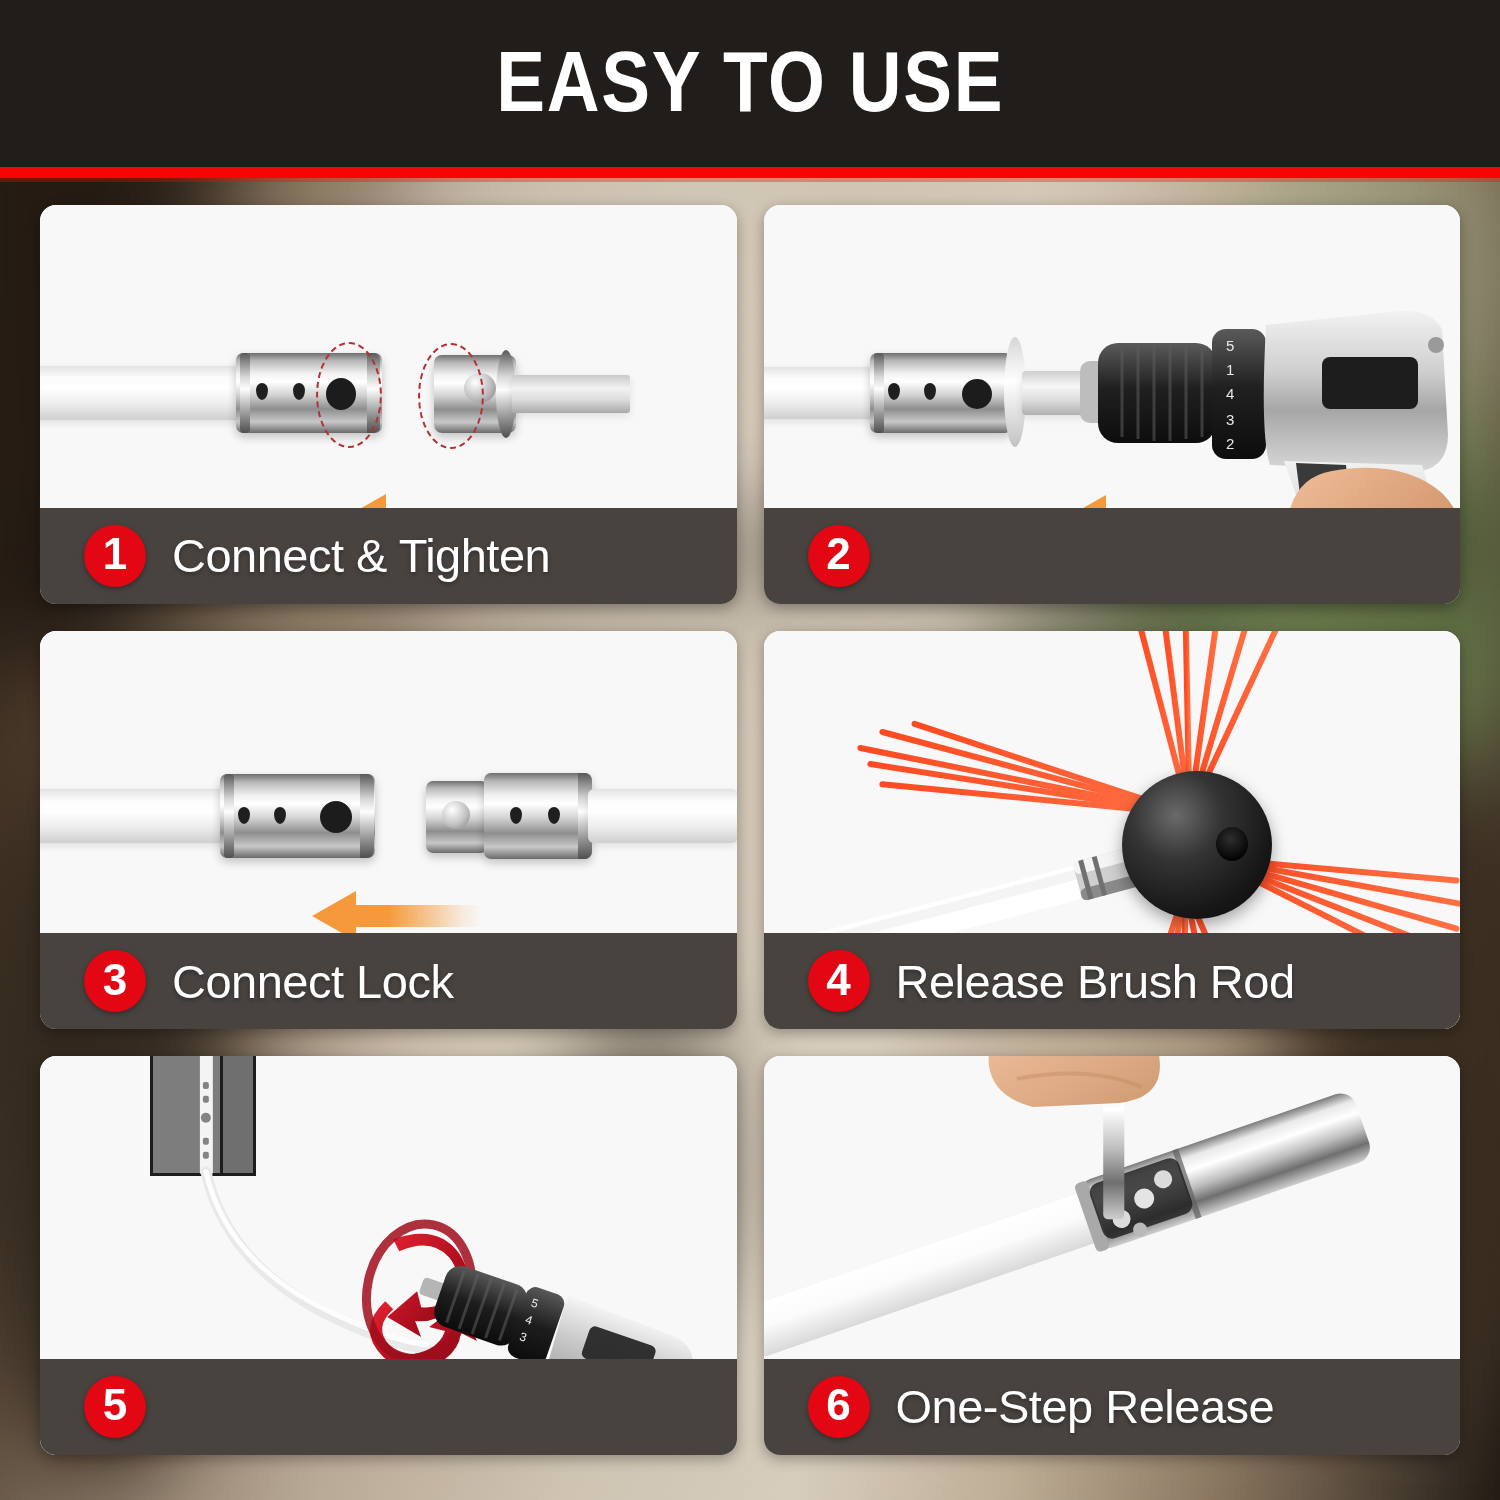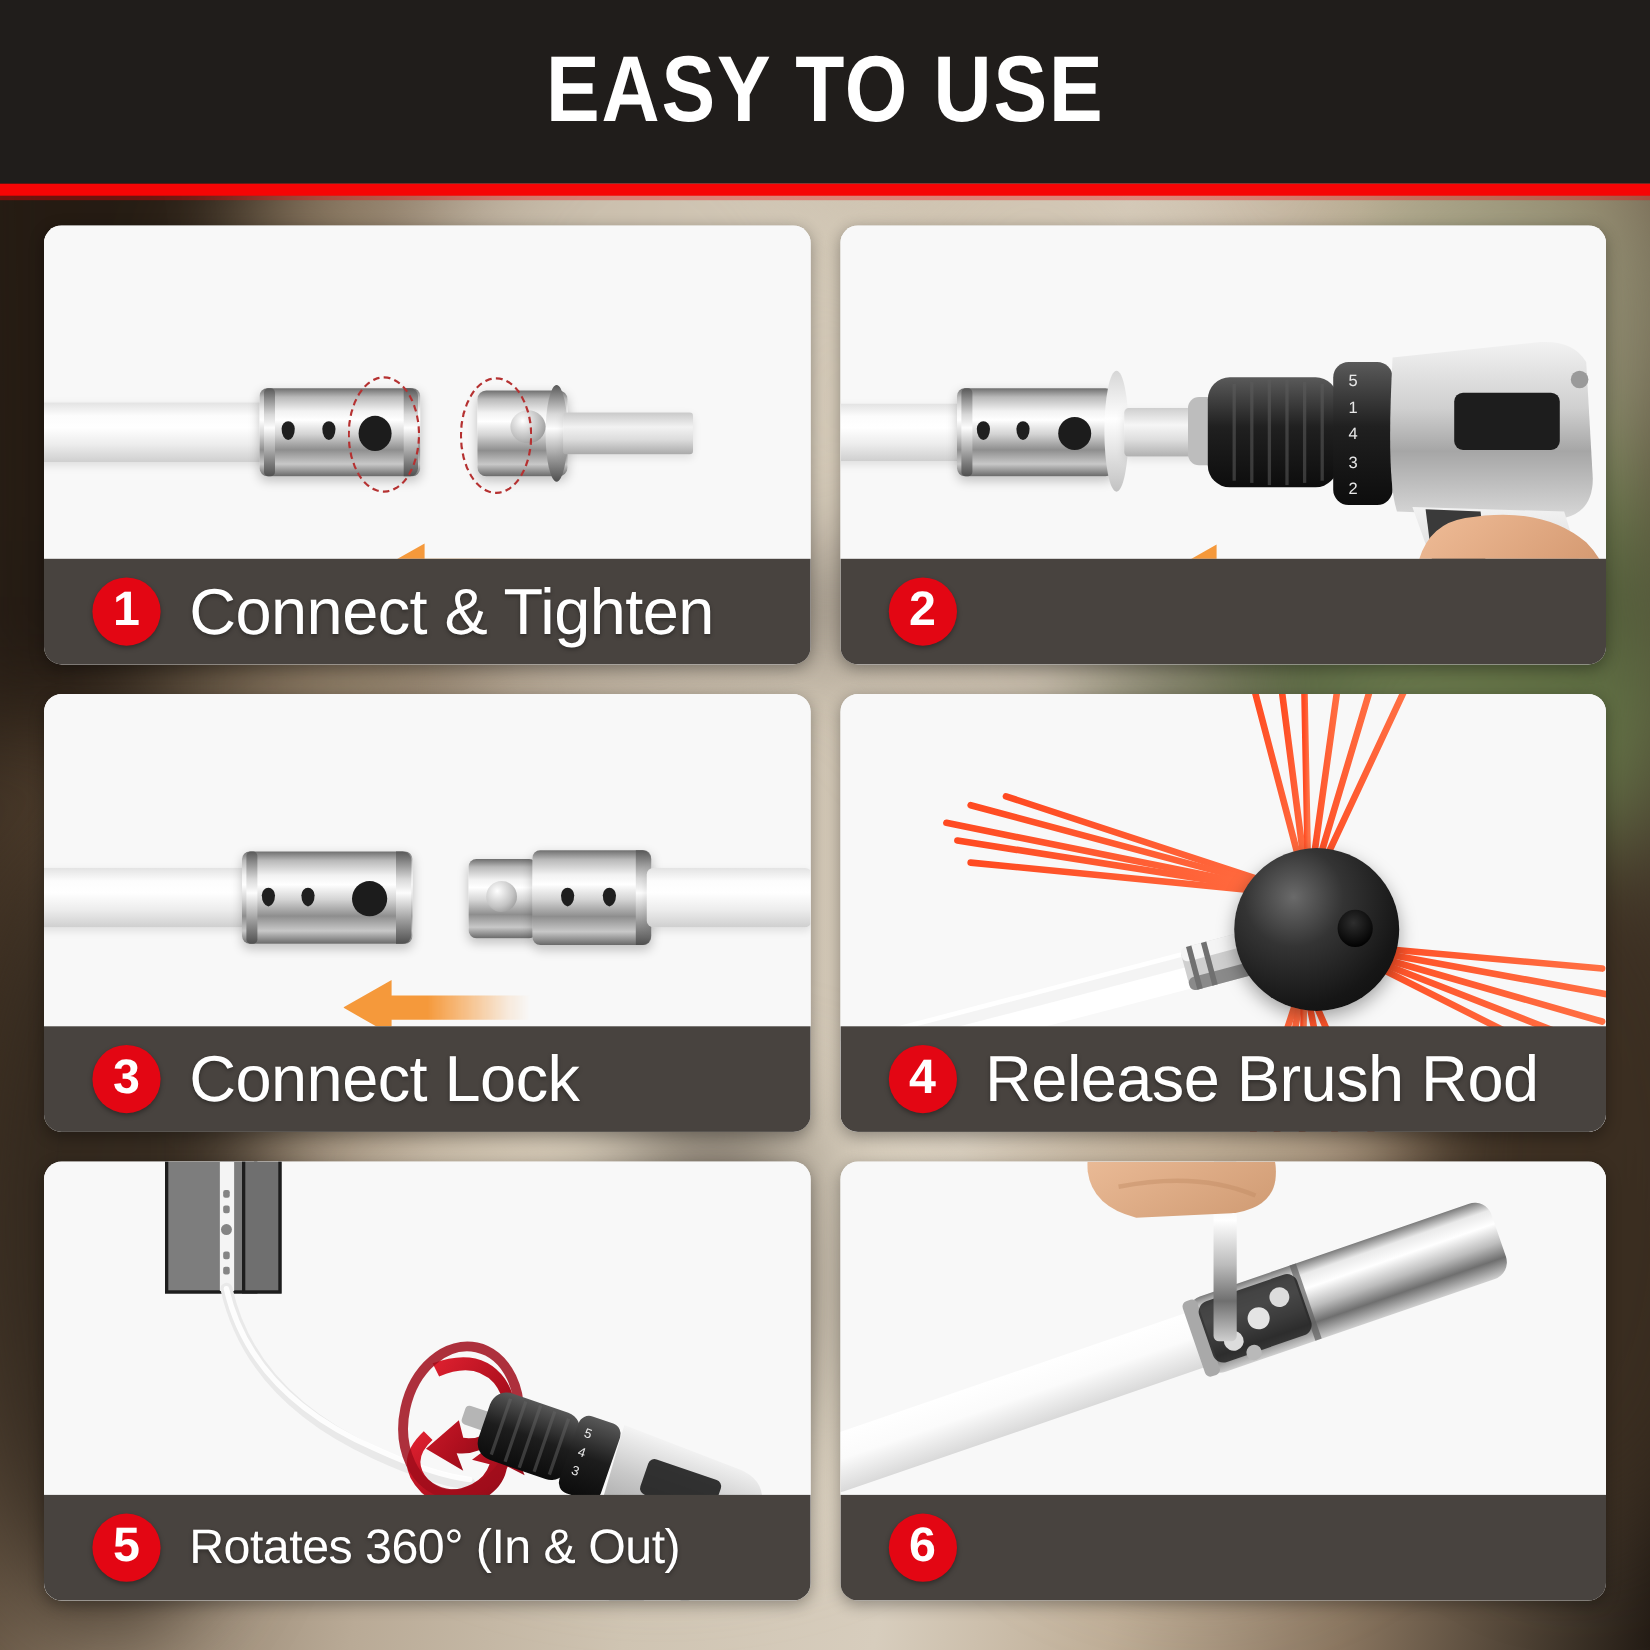"Connect & Tighten" .caption-label { font-size: 59px -> 47px }
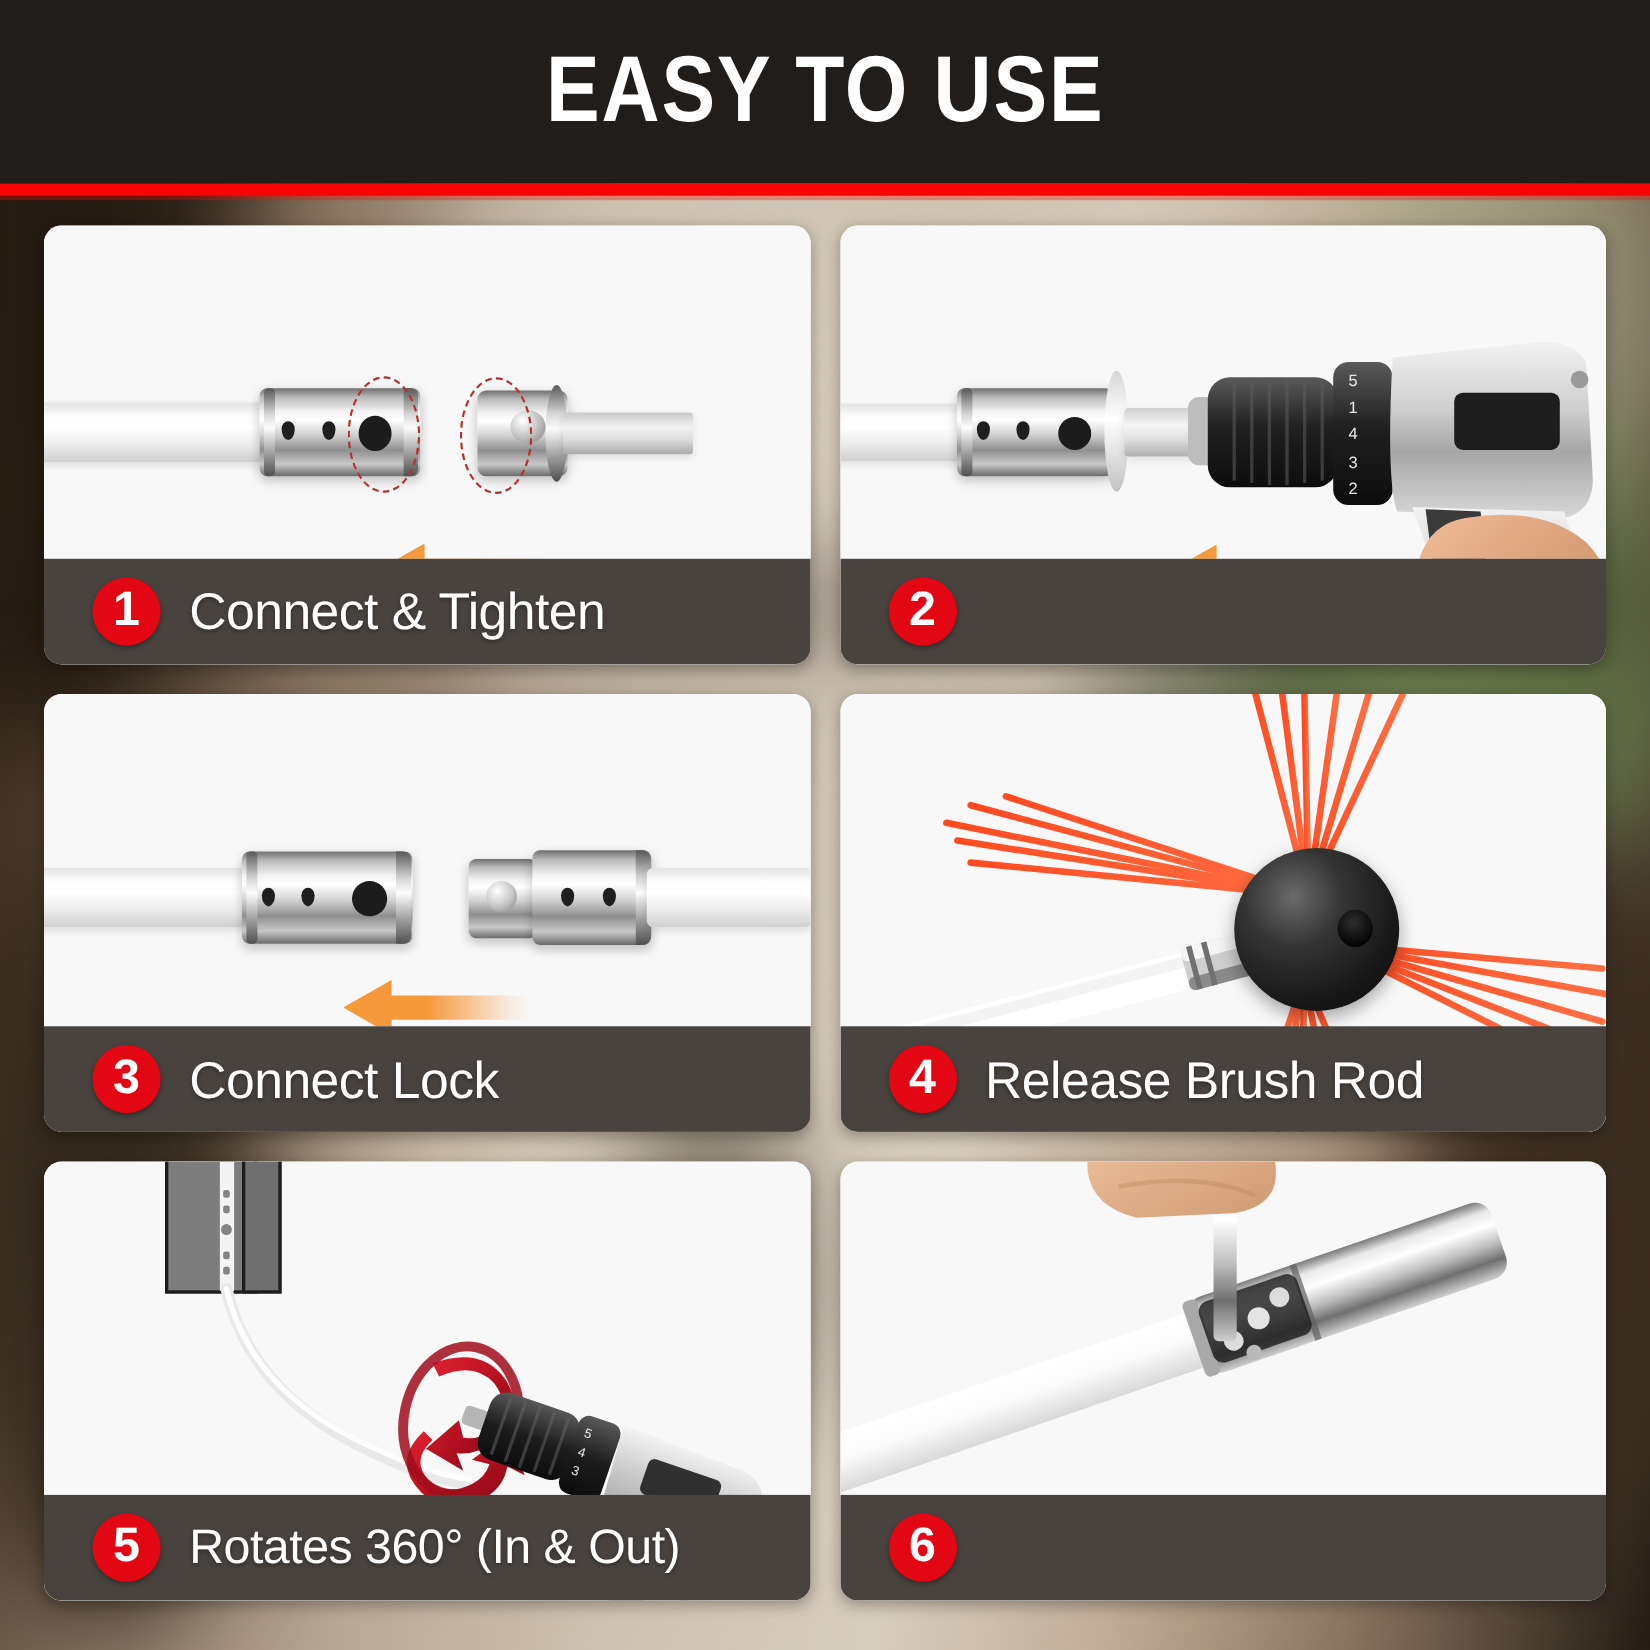"Rotates 360° (In & Out)" div.caption-label { html: <div>Rotates 360° (In &amp; Out)</div> -> none }
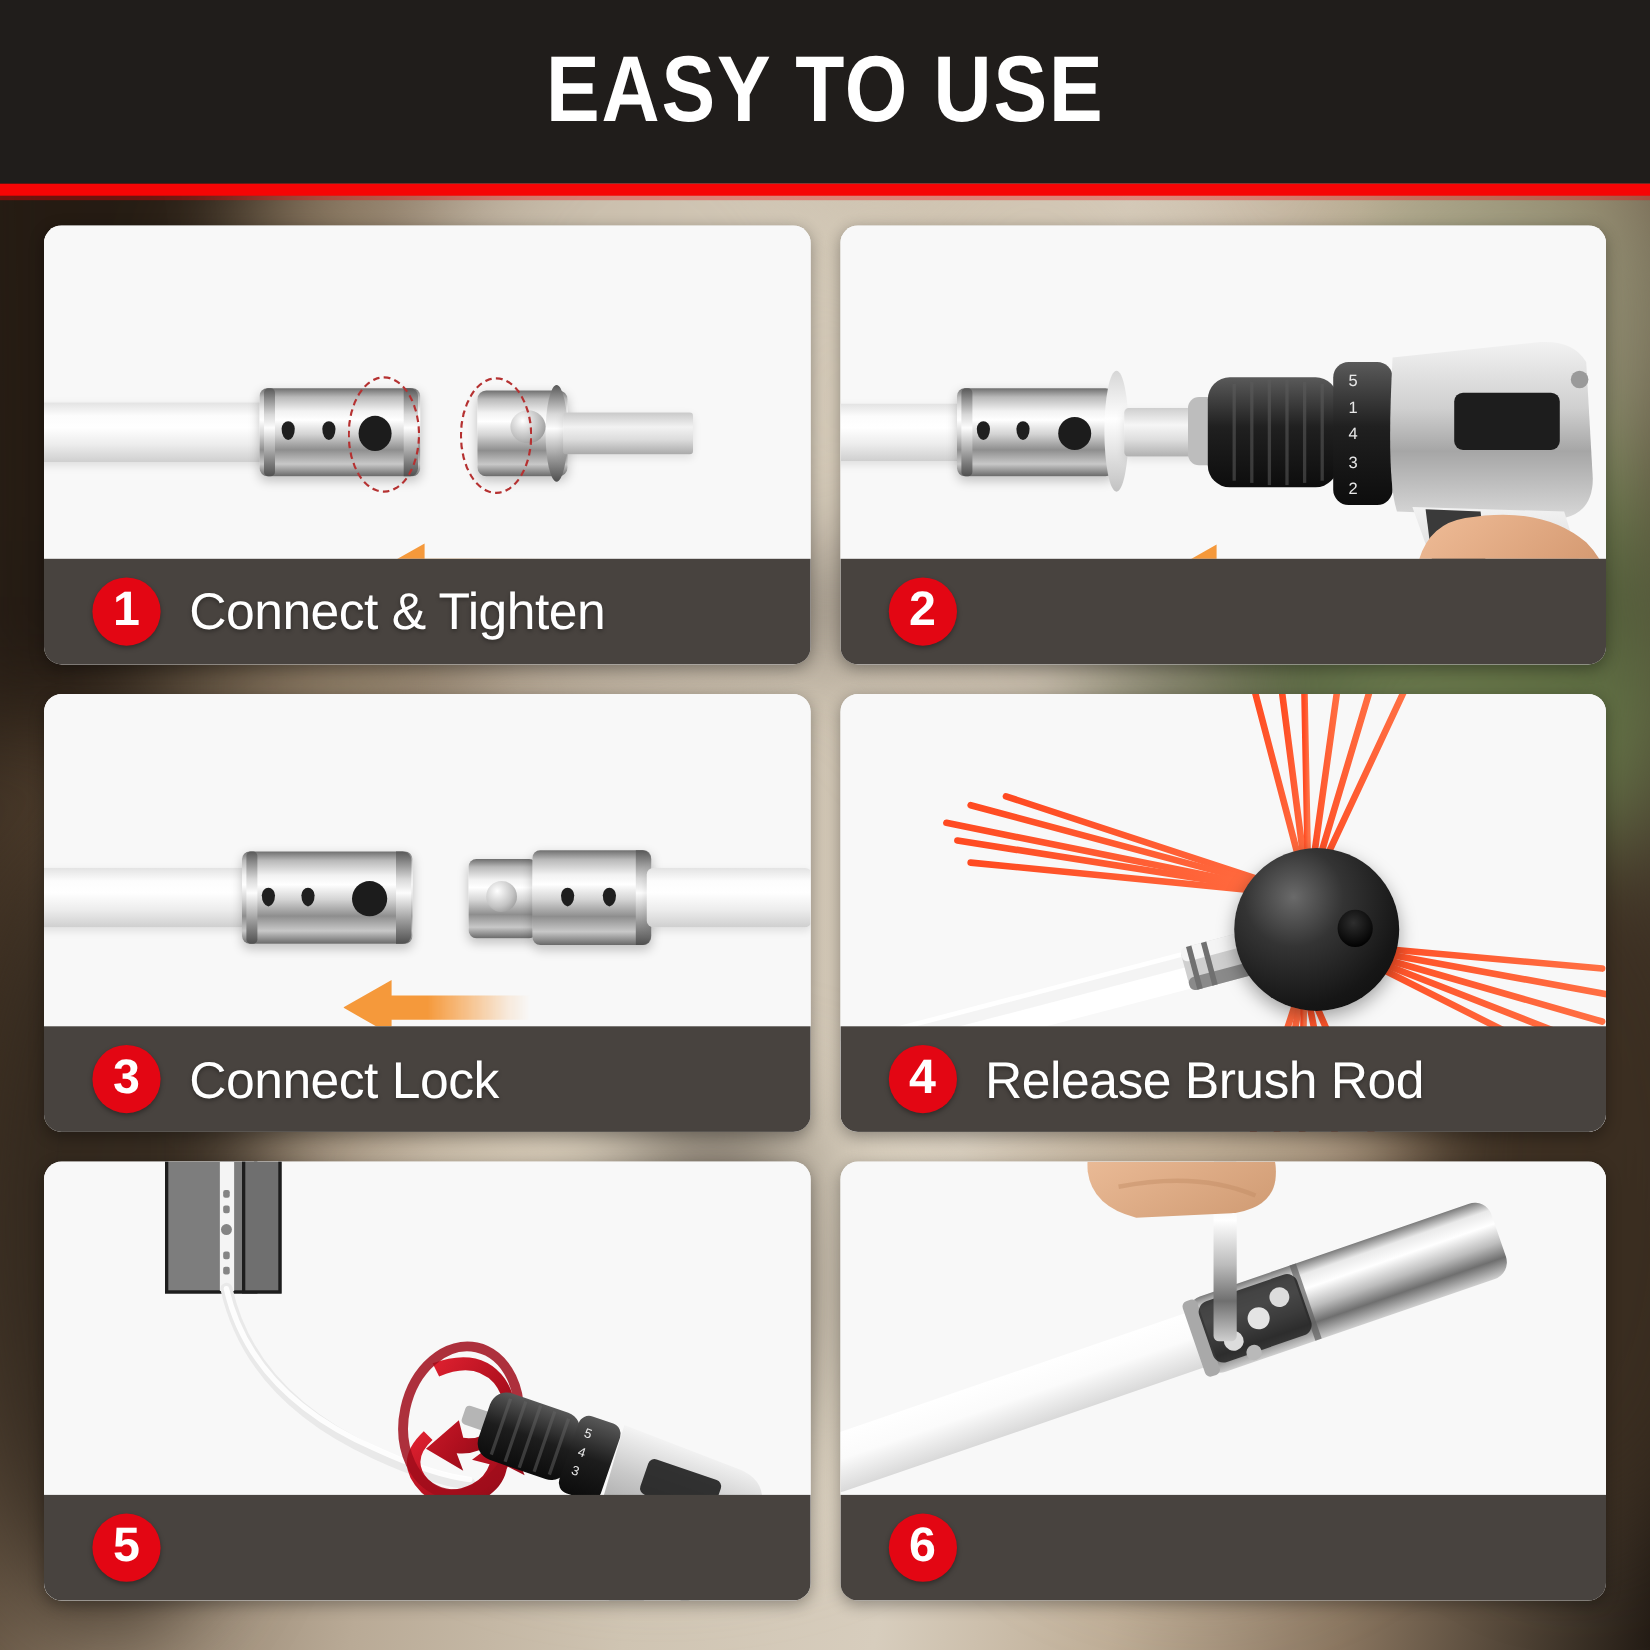"One-Step Release" div.caption-label { html: none -> <div>One-Step Release</div> }
